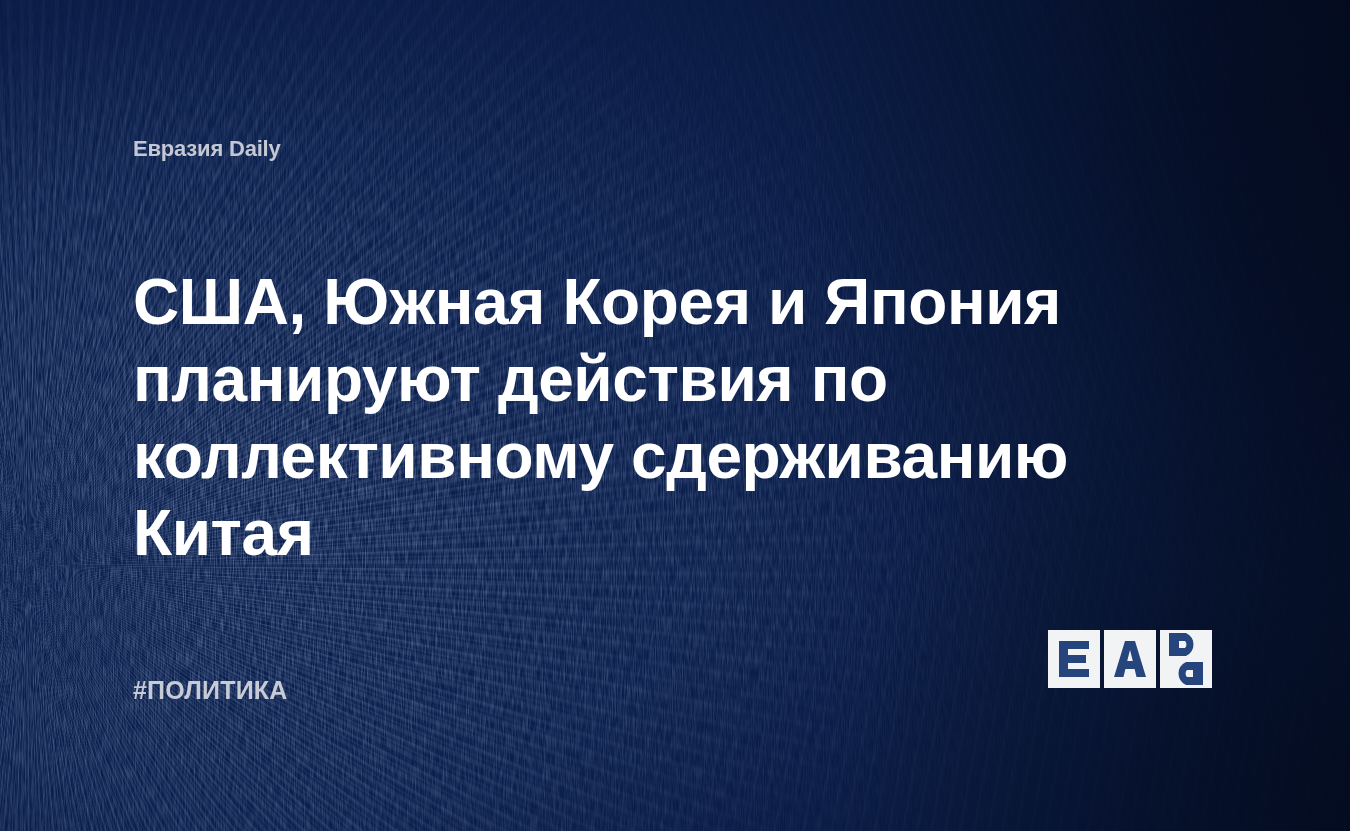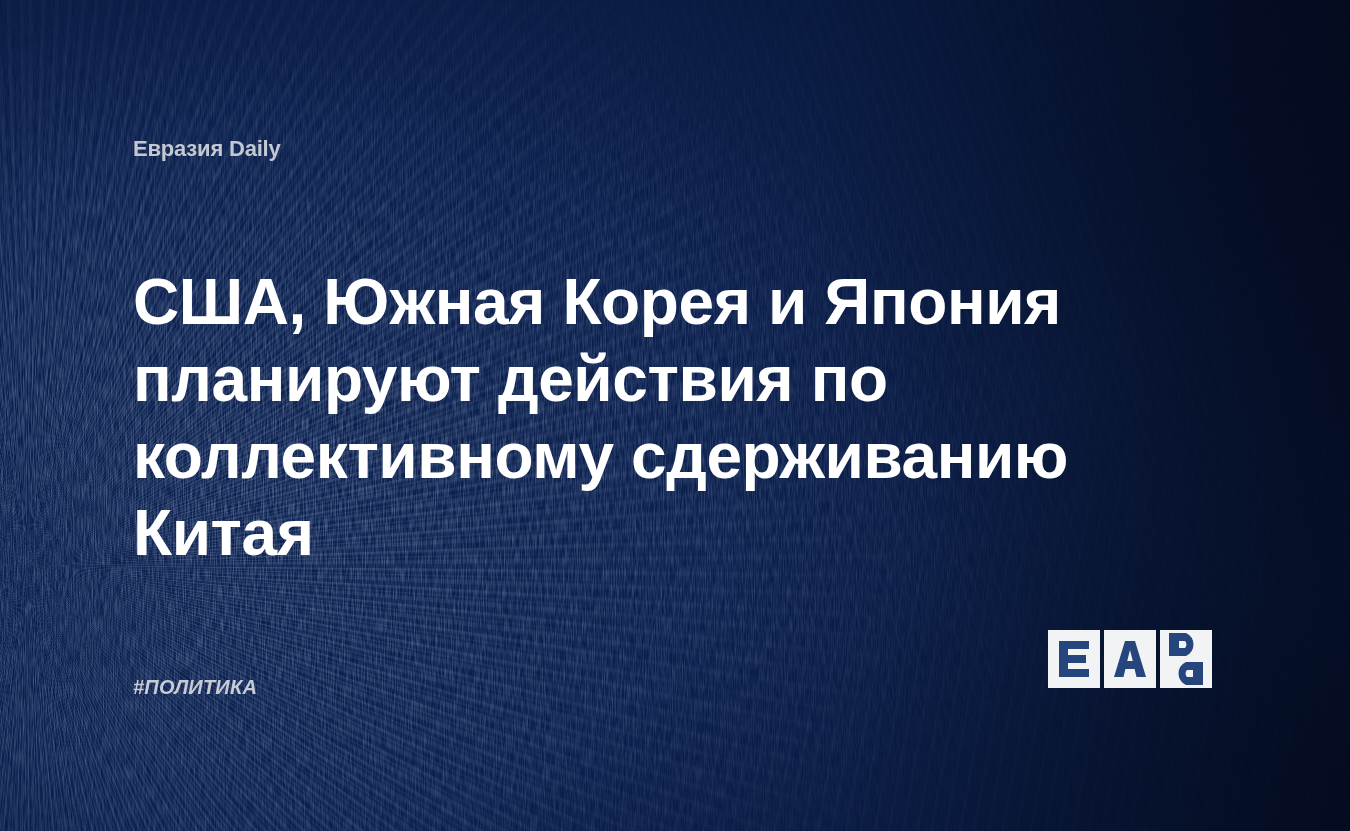"#ПОЛИТИКА" .category { font-size: 20px -> 25px; font-style: italic -> none }
